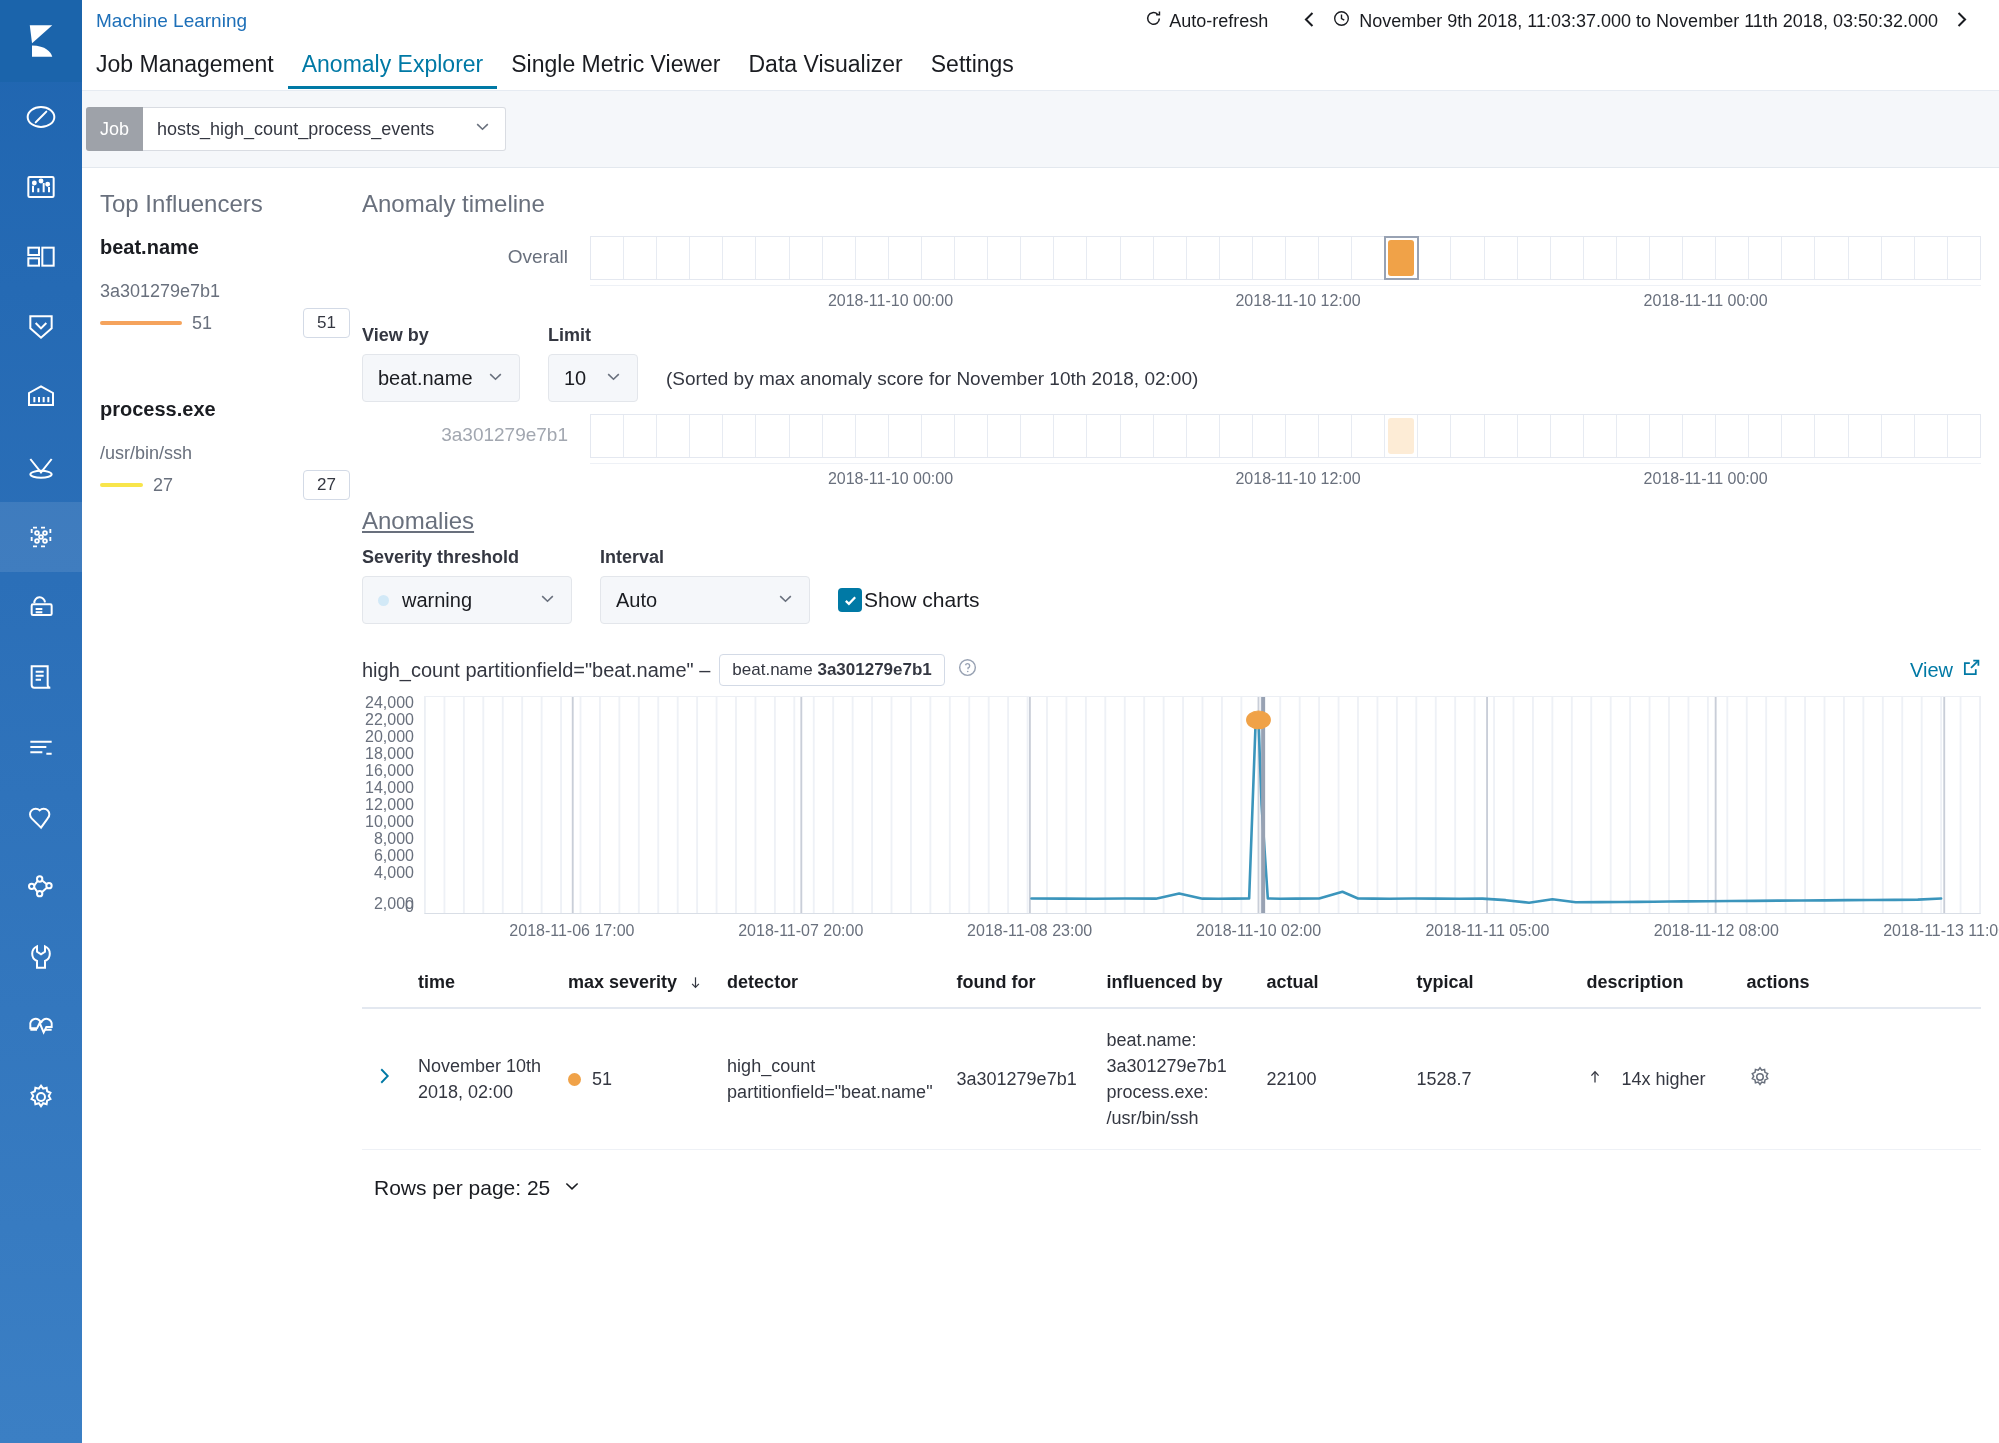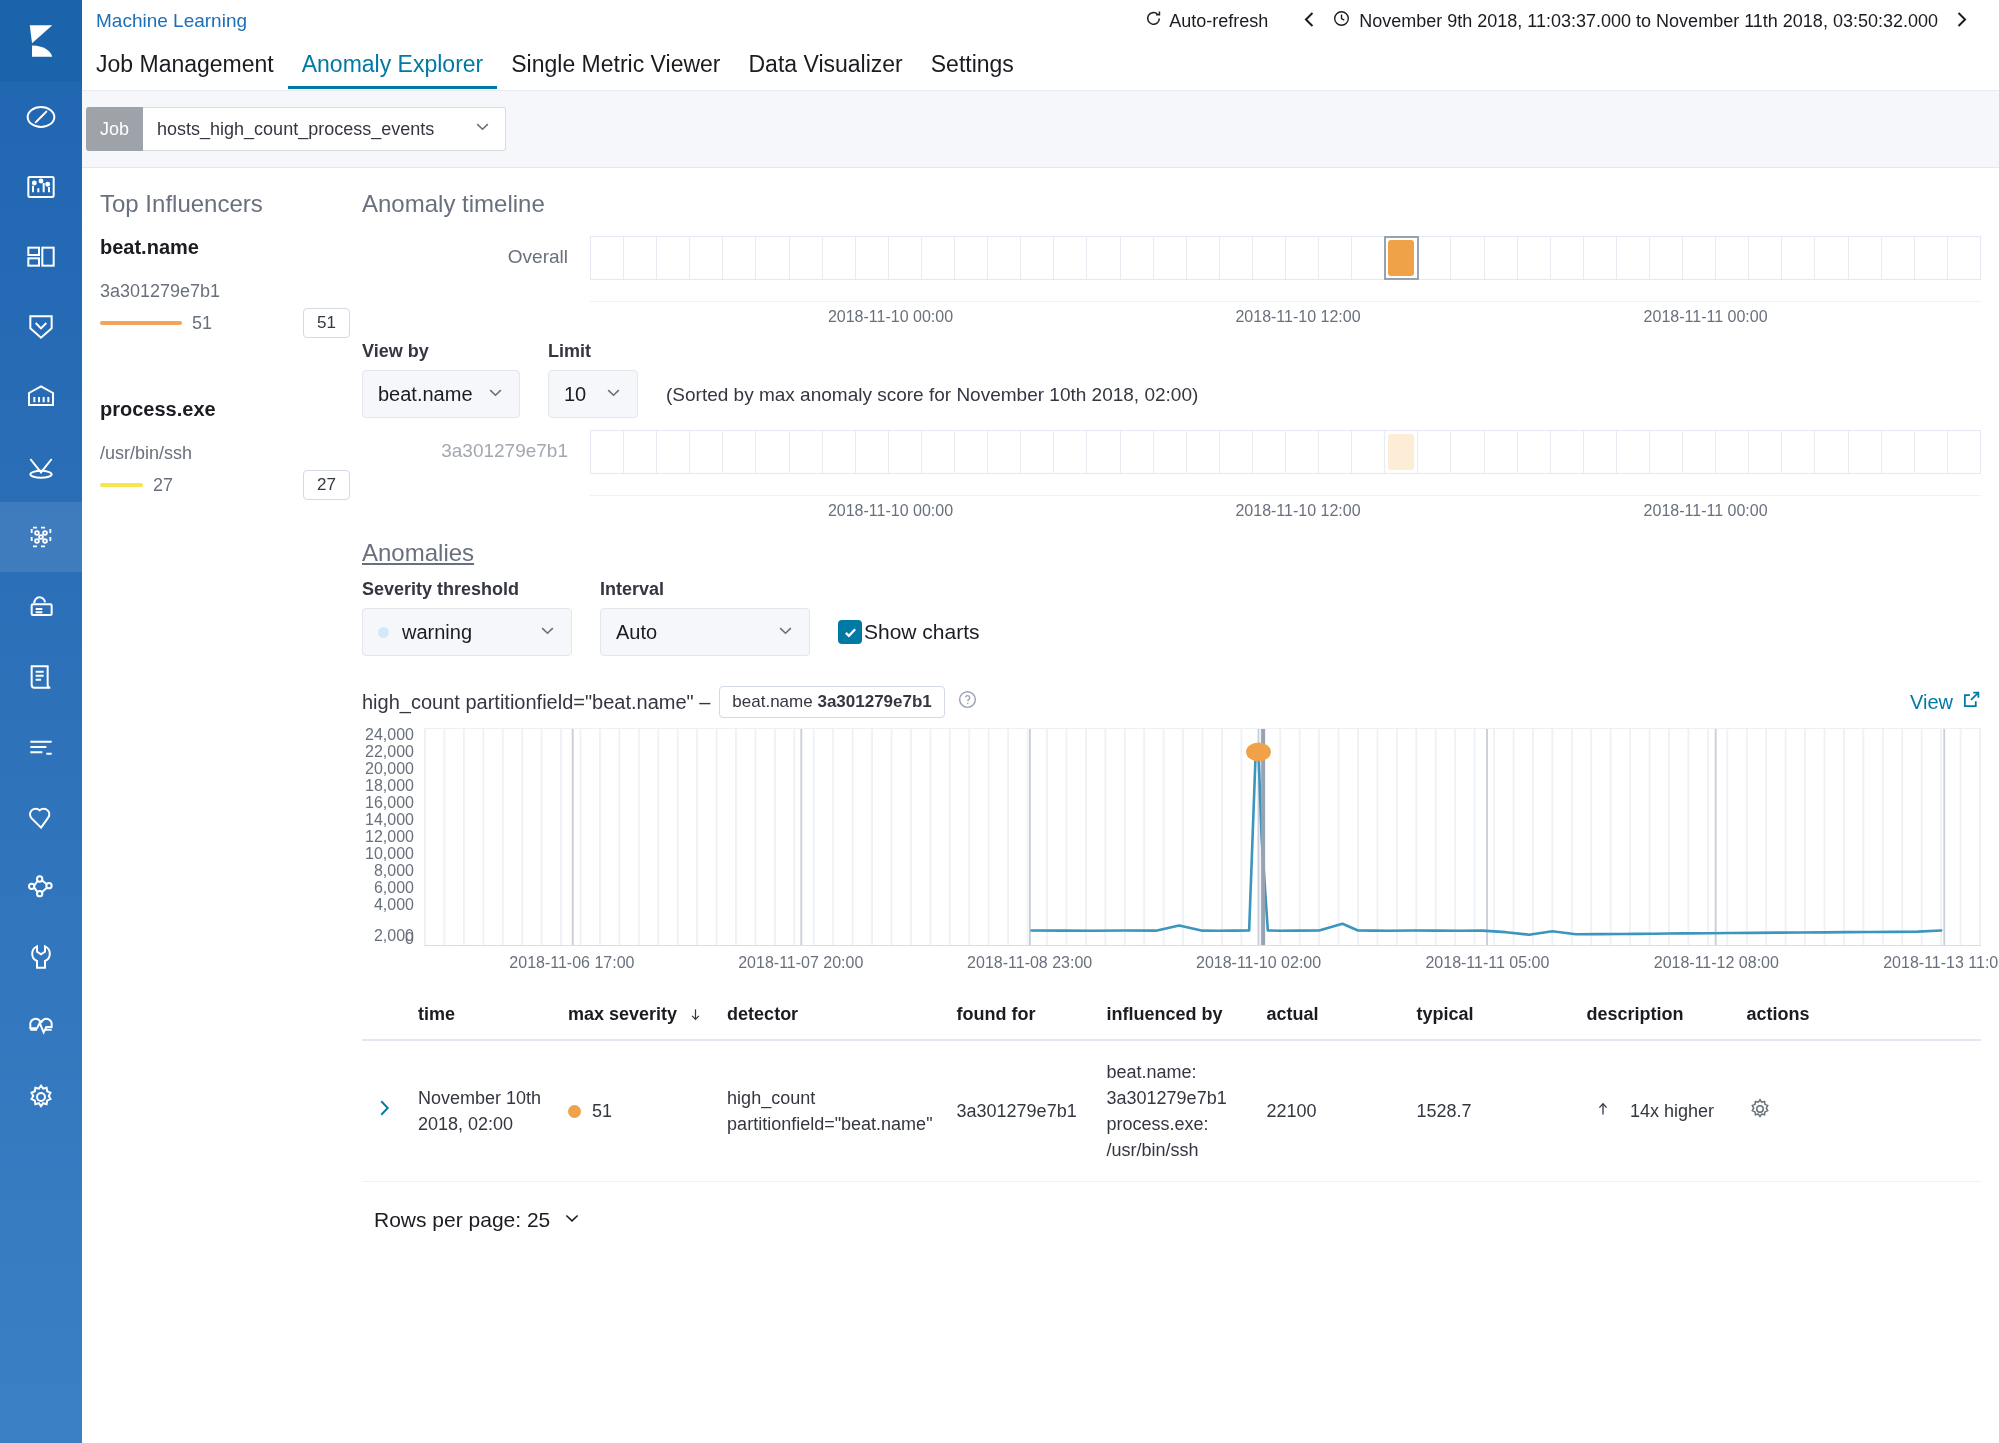"2018-11-10 00:00" .tl-axis { margin-top: 21px -> 5px }
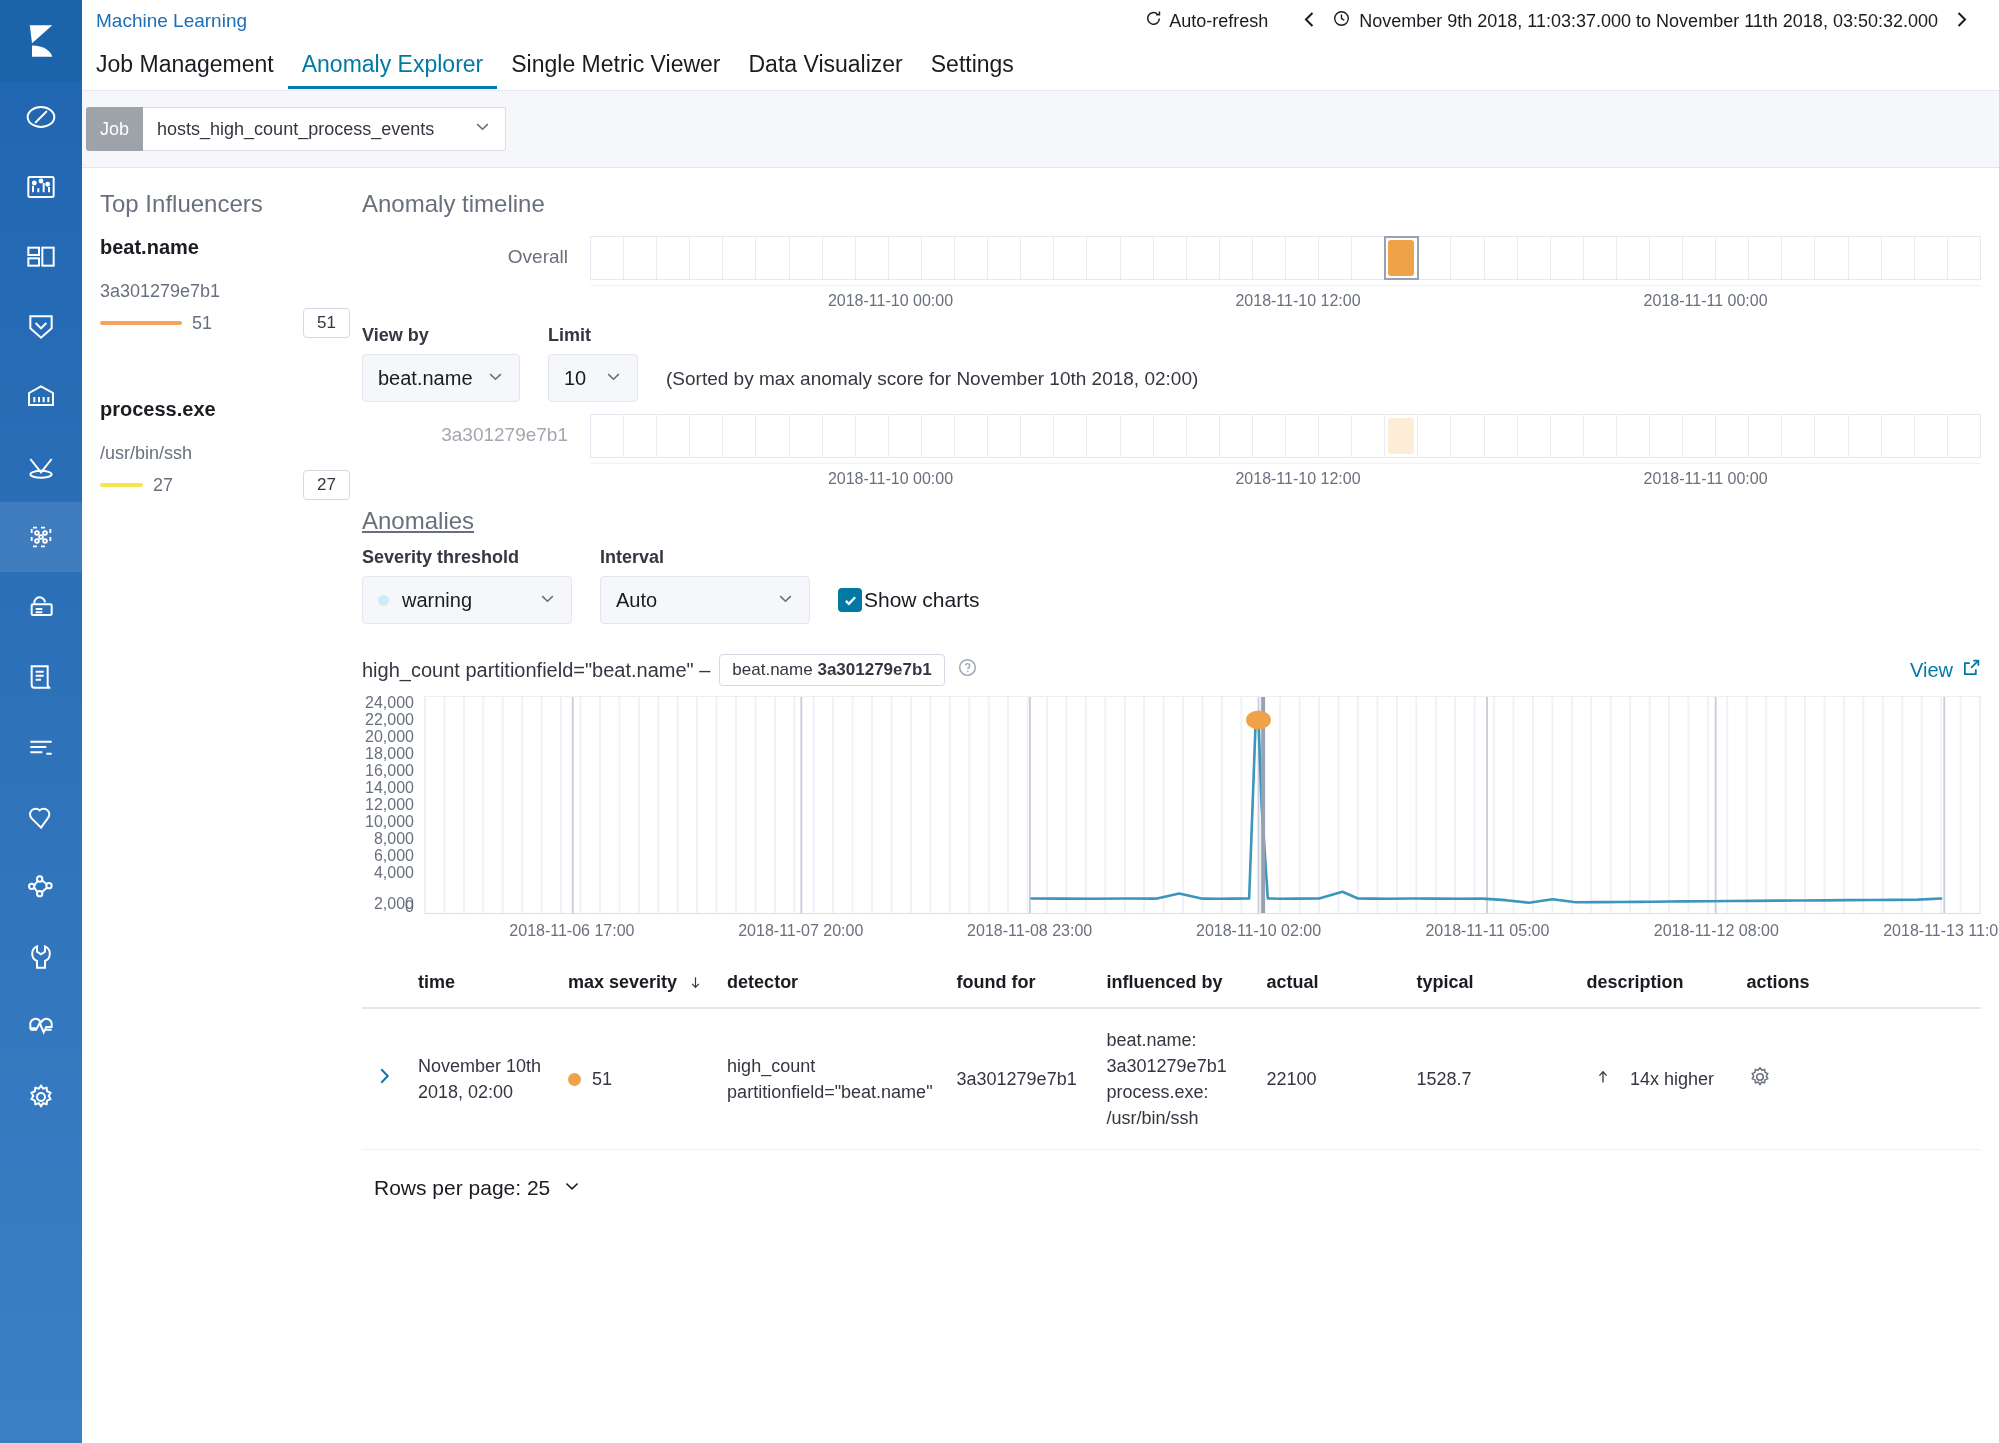"14x higher" .desc-cell { justify-content: center -> none }
